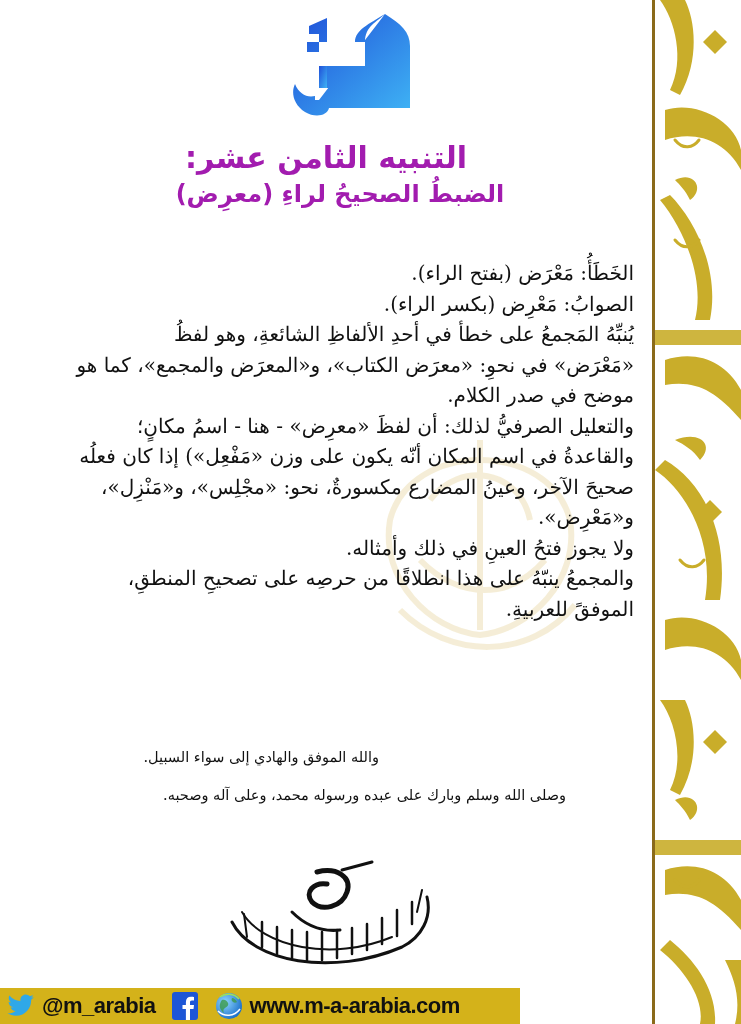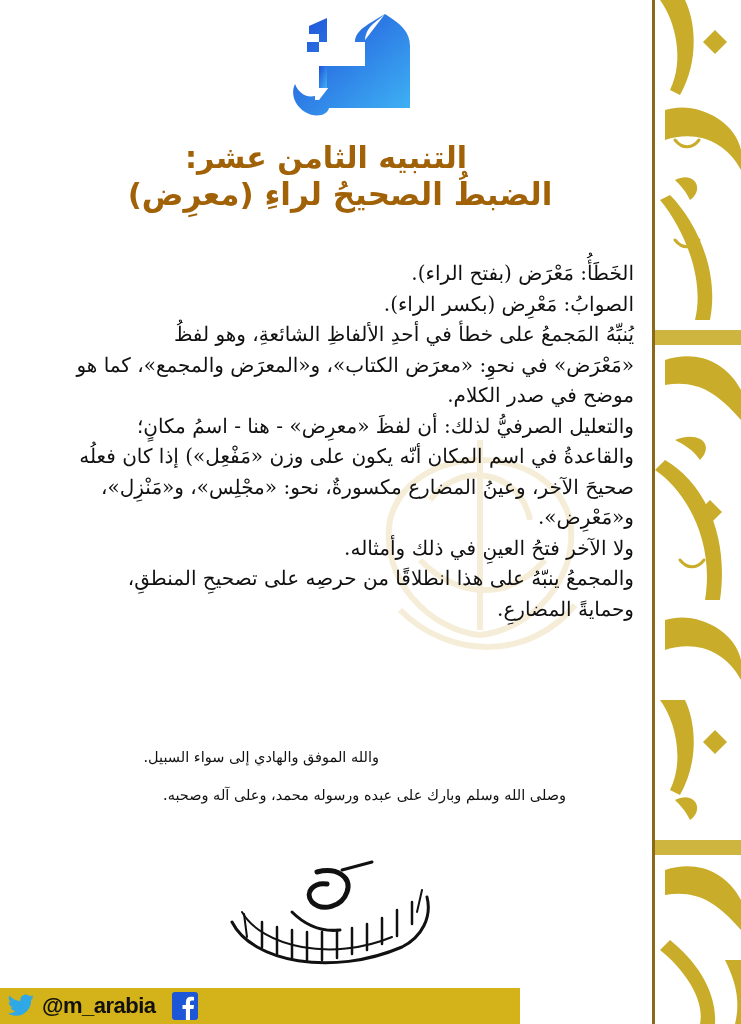"التنبيه الثامن عشر:" .title-block { color: #a16207 -> #a21caf }
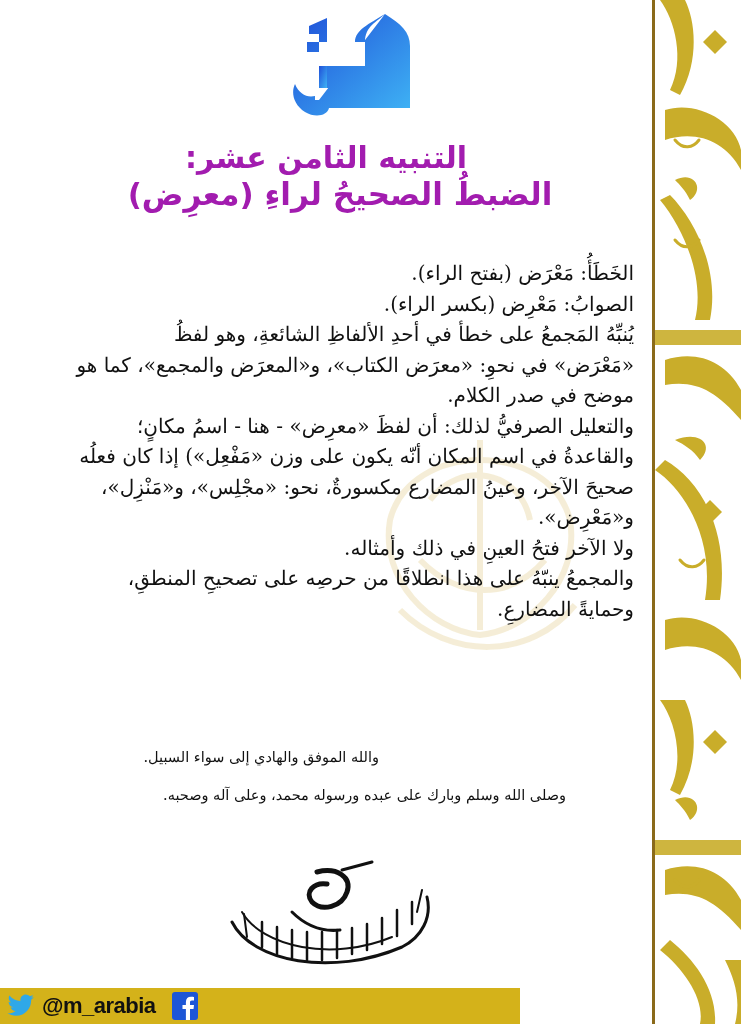"الضبطُ الصحيحُ لراءِ (معرِض)" .title-2 { font-size: 31px -> 24px }
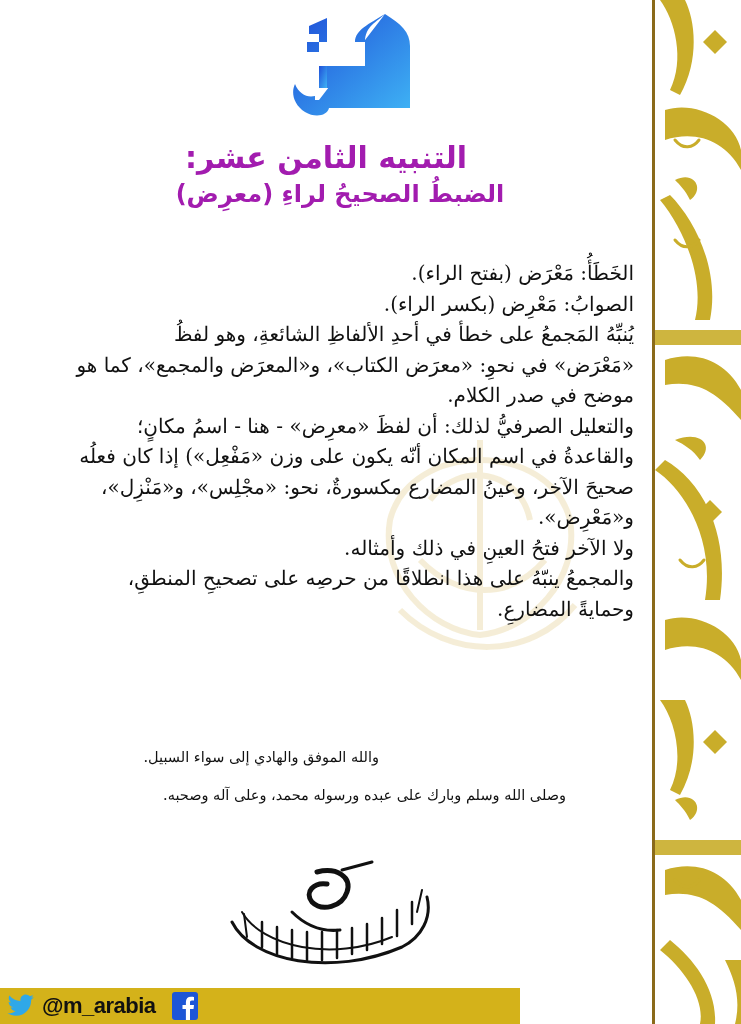"ولا الآخر فتحُ العينِ في" p { text: الآخر -> يجوز }
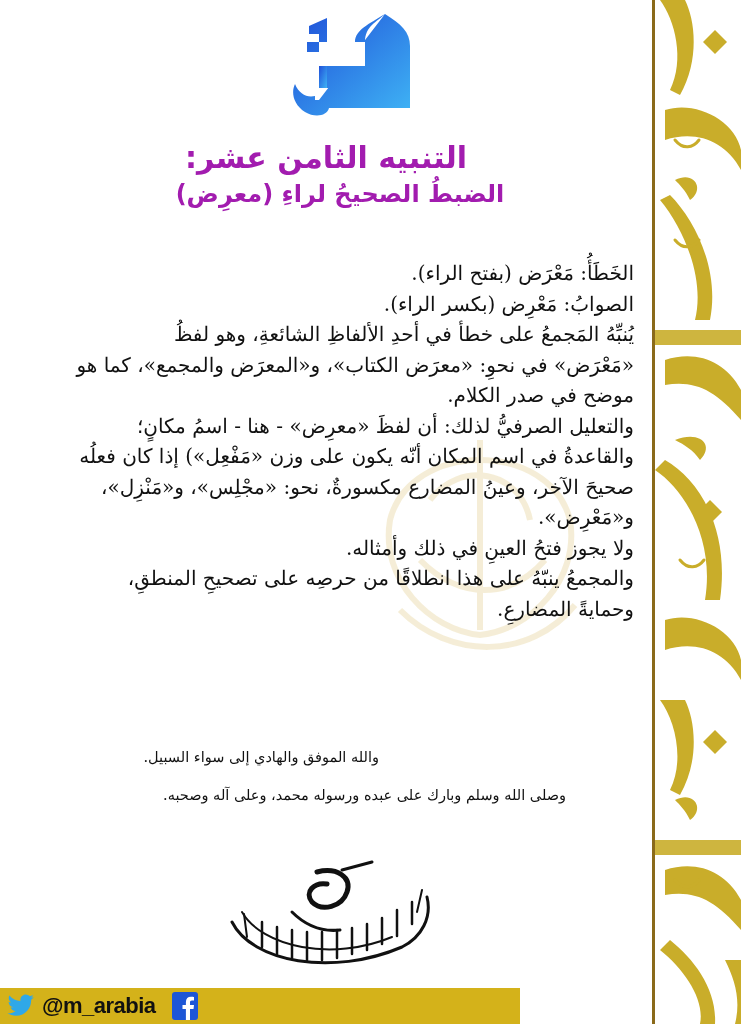"وحمايةً المضارعِ." p { text: وحمايةً المضارعِ -> الموفقً للعربيةِ }
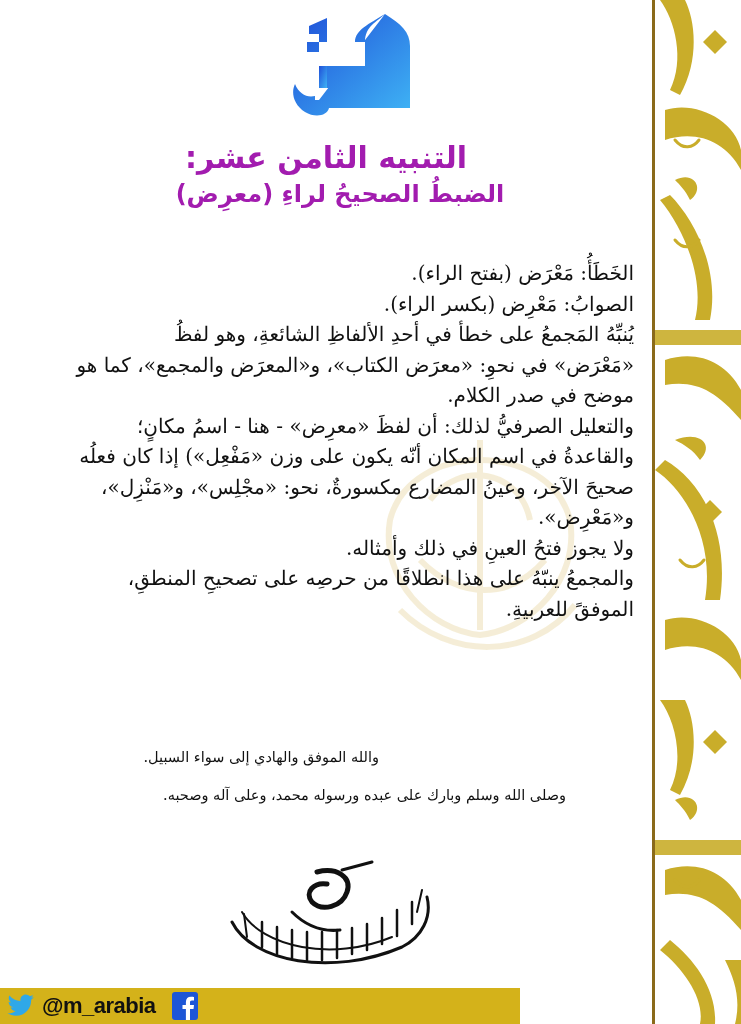"www.m-a-arabia.com" a.footer-item { html: none -> <a> <span> <svg> <defs> <radialGradient> <stop></stop> <stop></stop> </radialGradient> </defs> <circle></circle> <path></path> <path></path> <path></path> <path></path> </svg> </span> <span>www.m-a-arabia.com</span> </a> }
